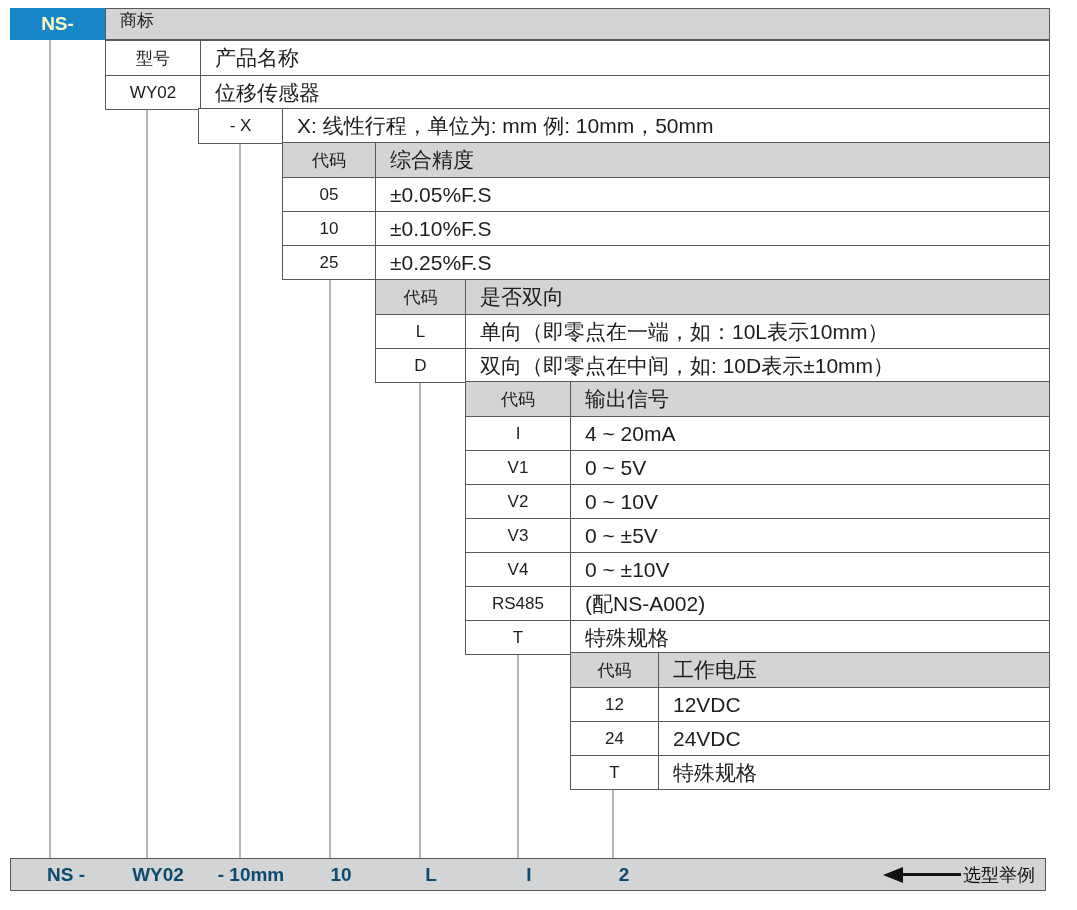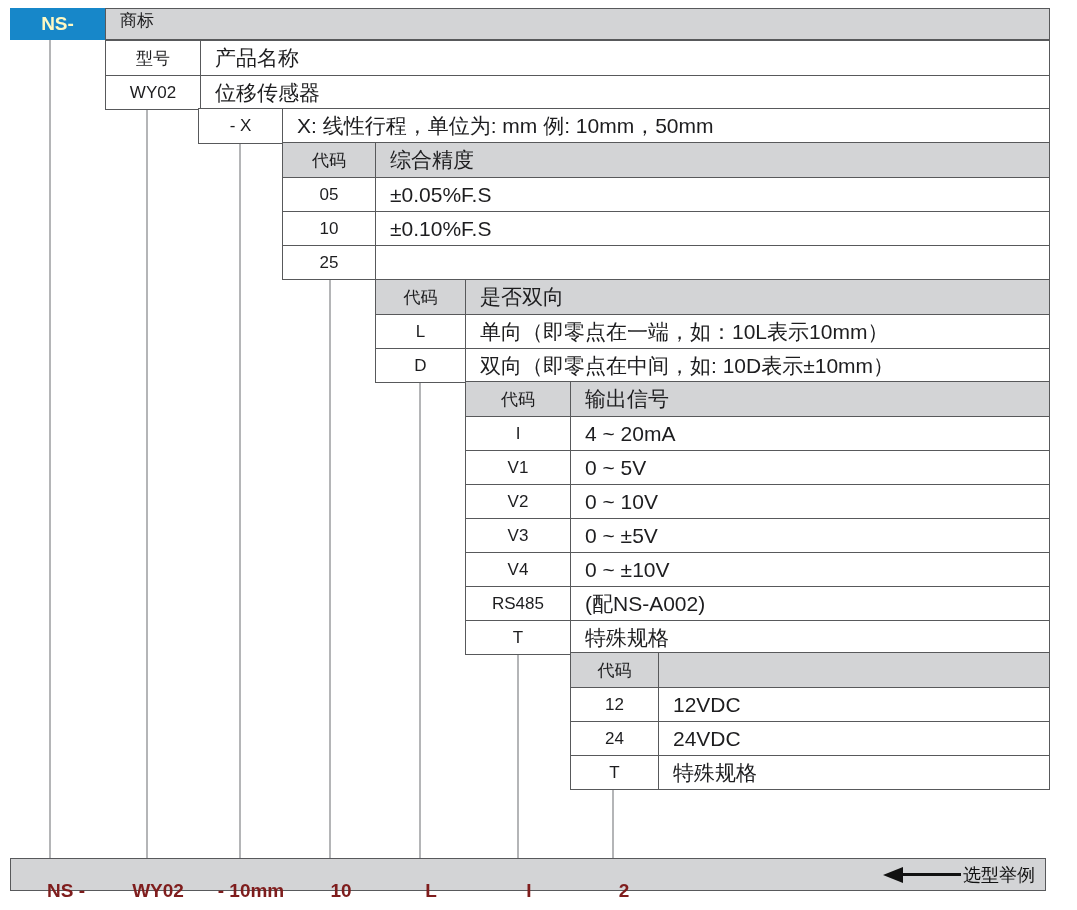"±0.25%F.S" div.desc { html: none -> <div>±0.25%F.S</div> }
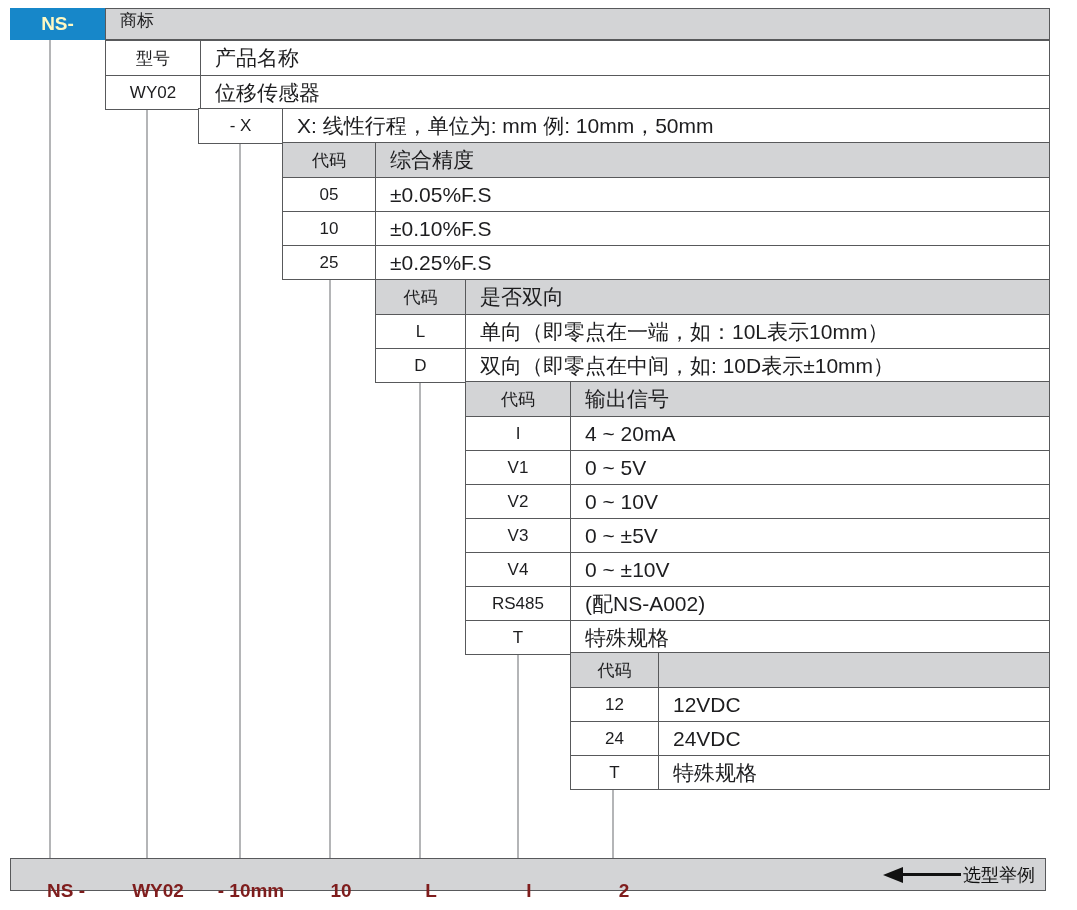"工作电压" div.desc { html: none -> <div>工作电压</div> }
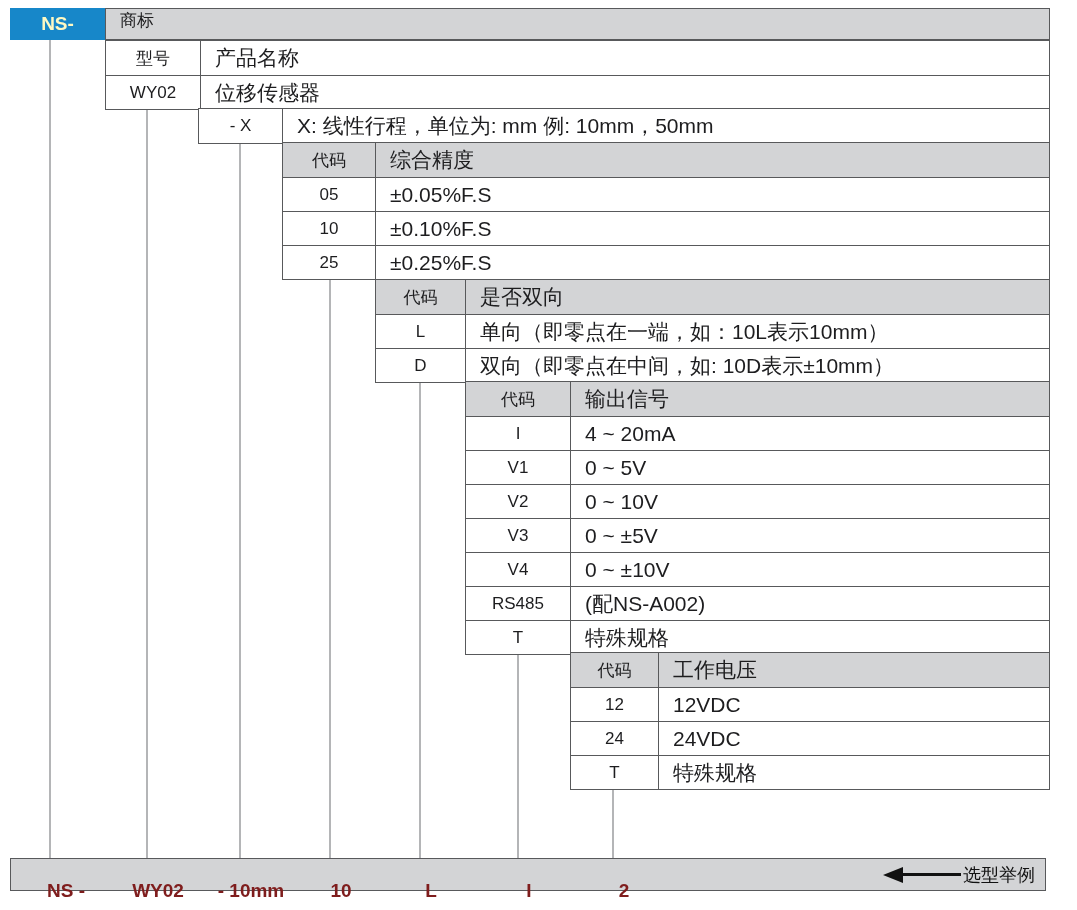"NS -" .seg { color: #7f1d1d -> #0c4a6e; top: 16px -> 0 }
